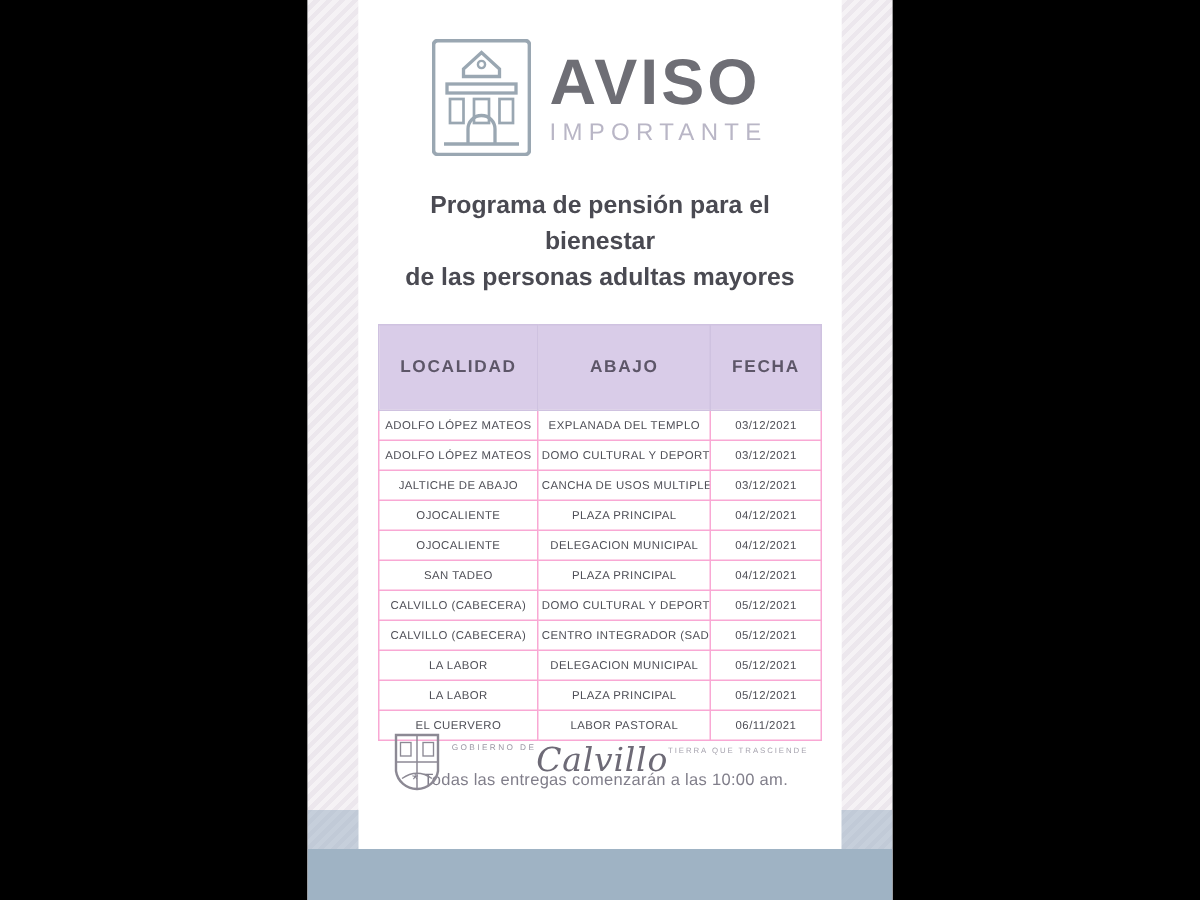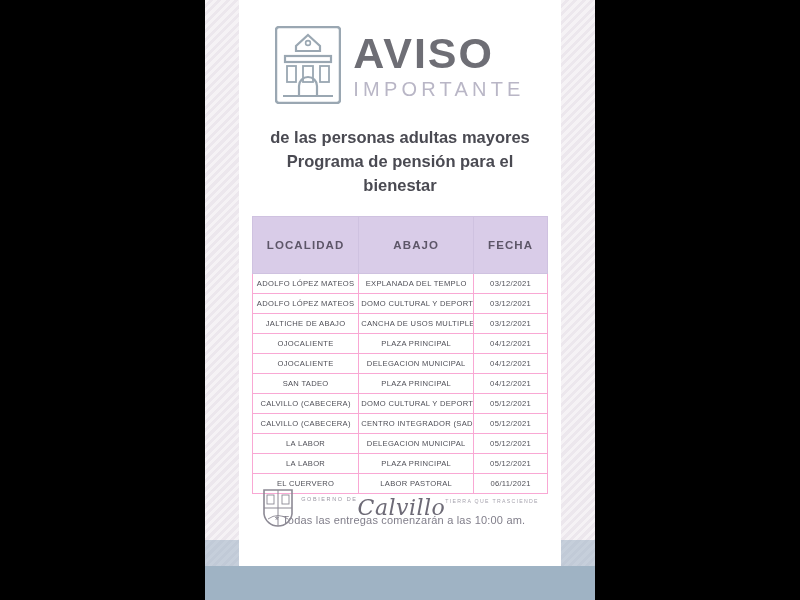"IMPORTANTE" #aviso-sub { font-size: 20px -> 16px }
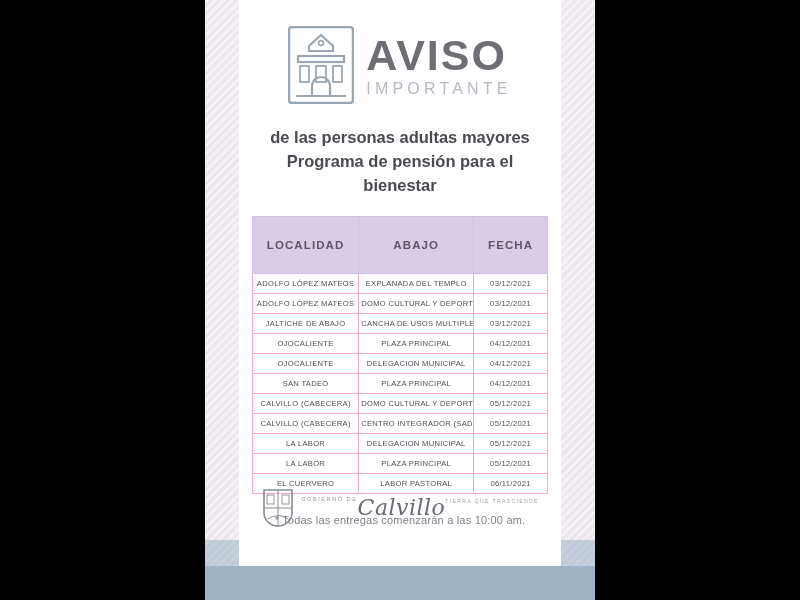"de las personas adultas mayores" div { order: before "Programa de pensión para el" -> after "Programa de pensión para el" }
